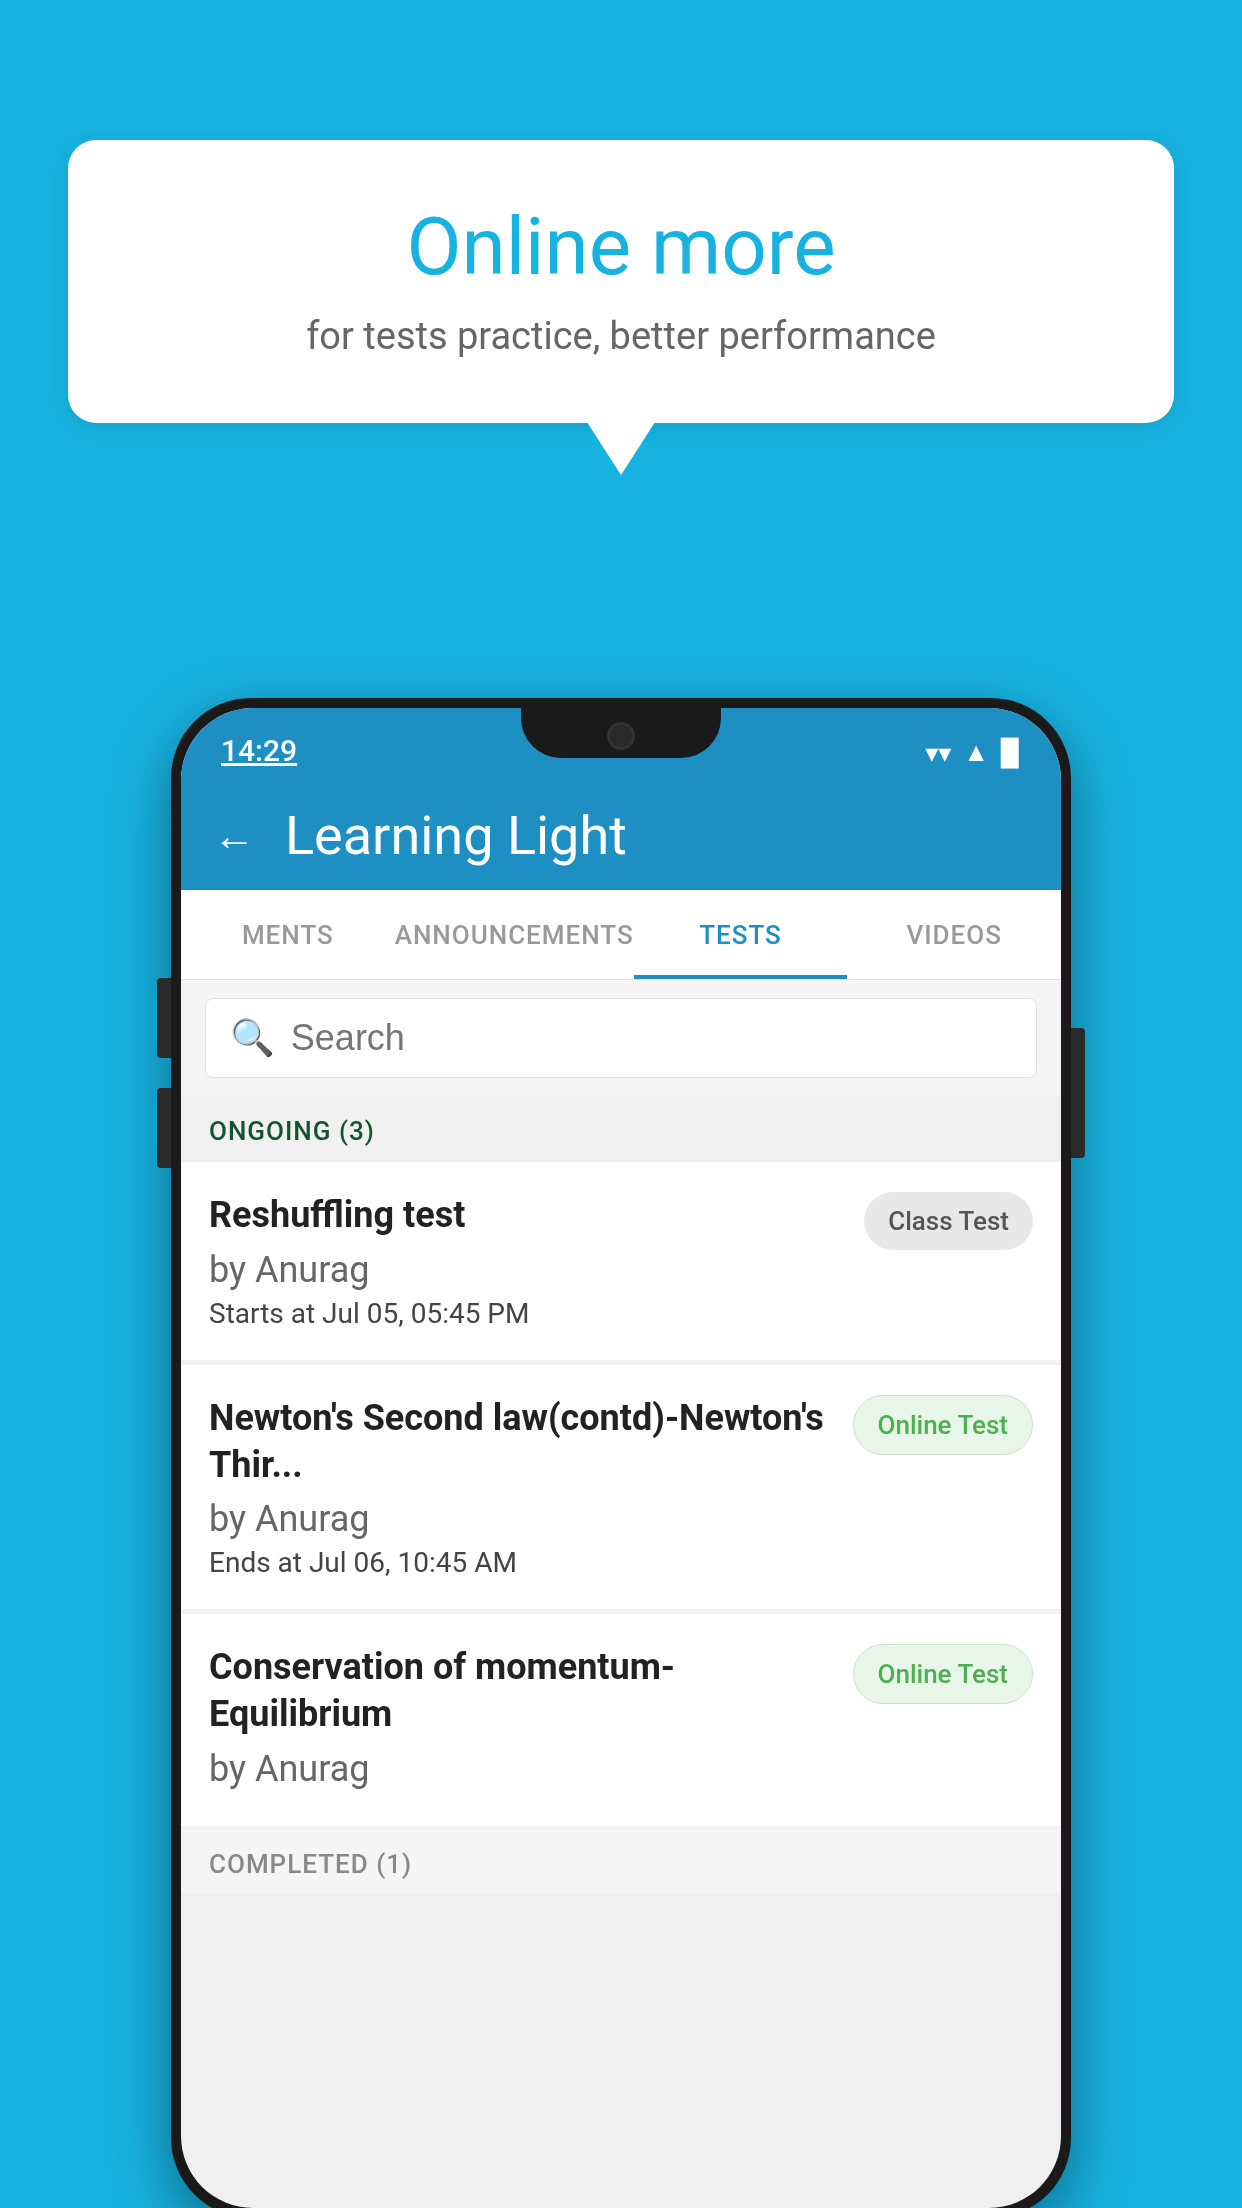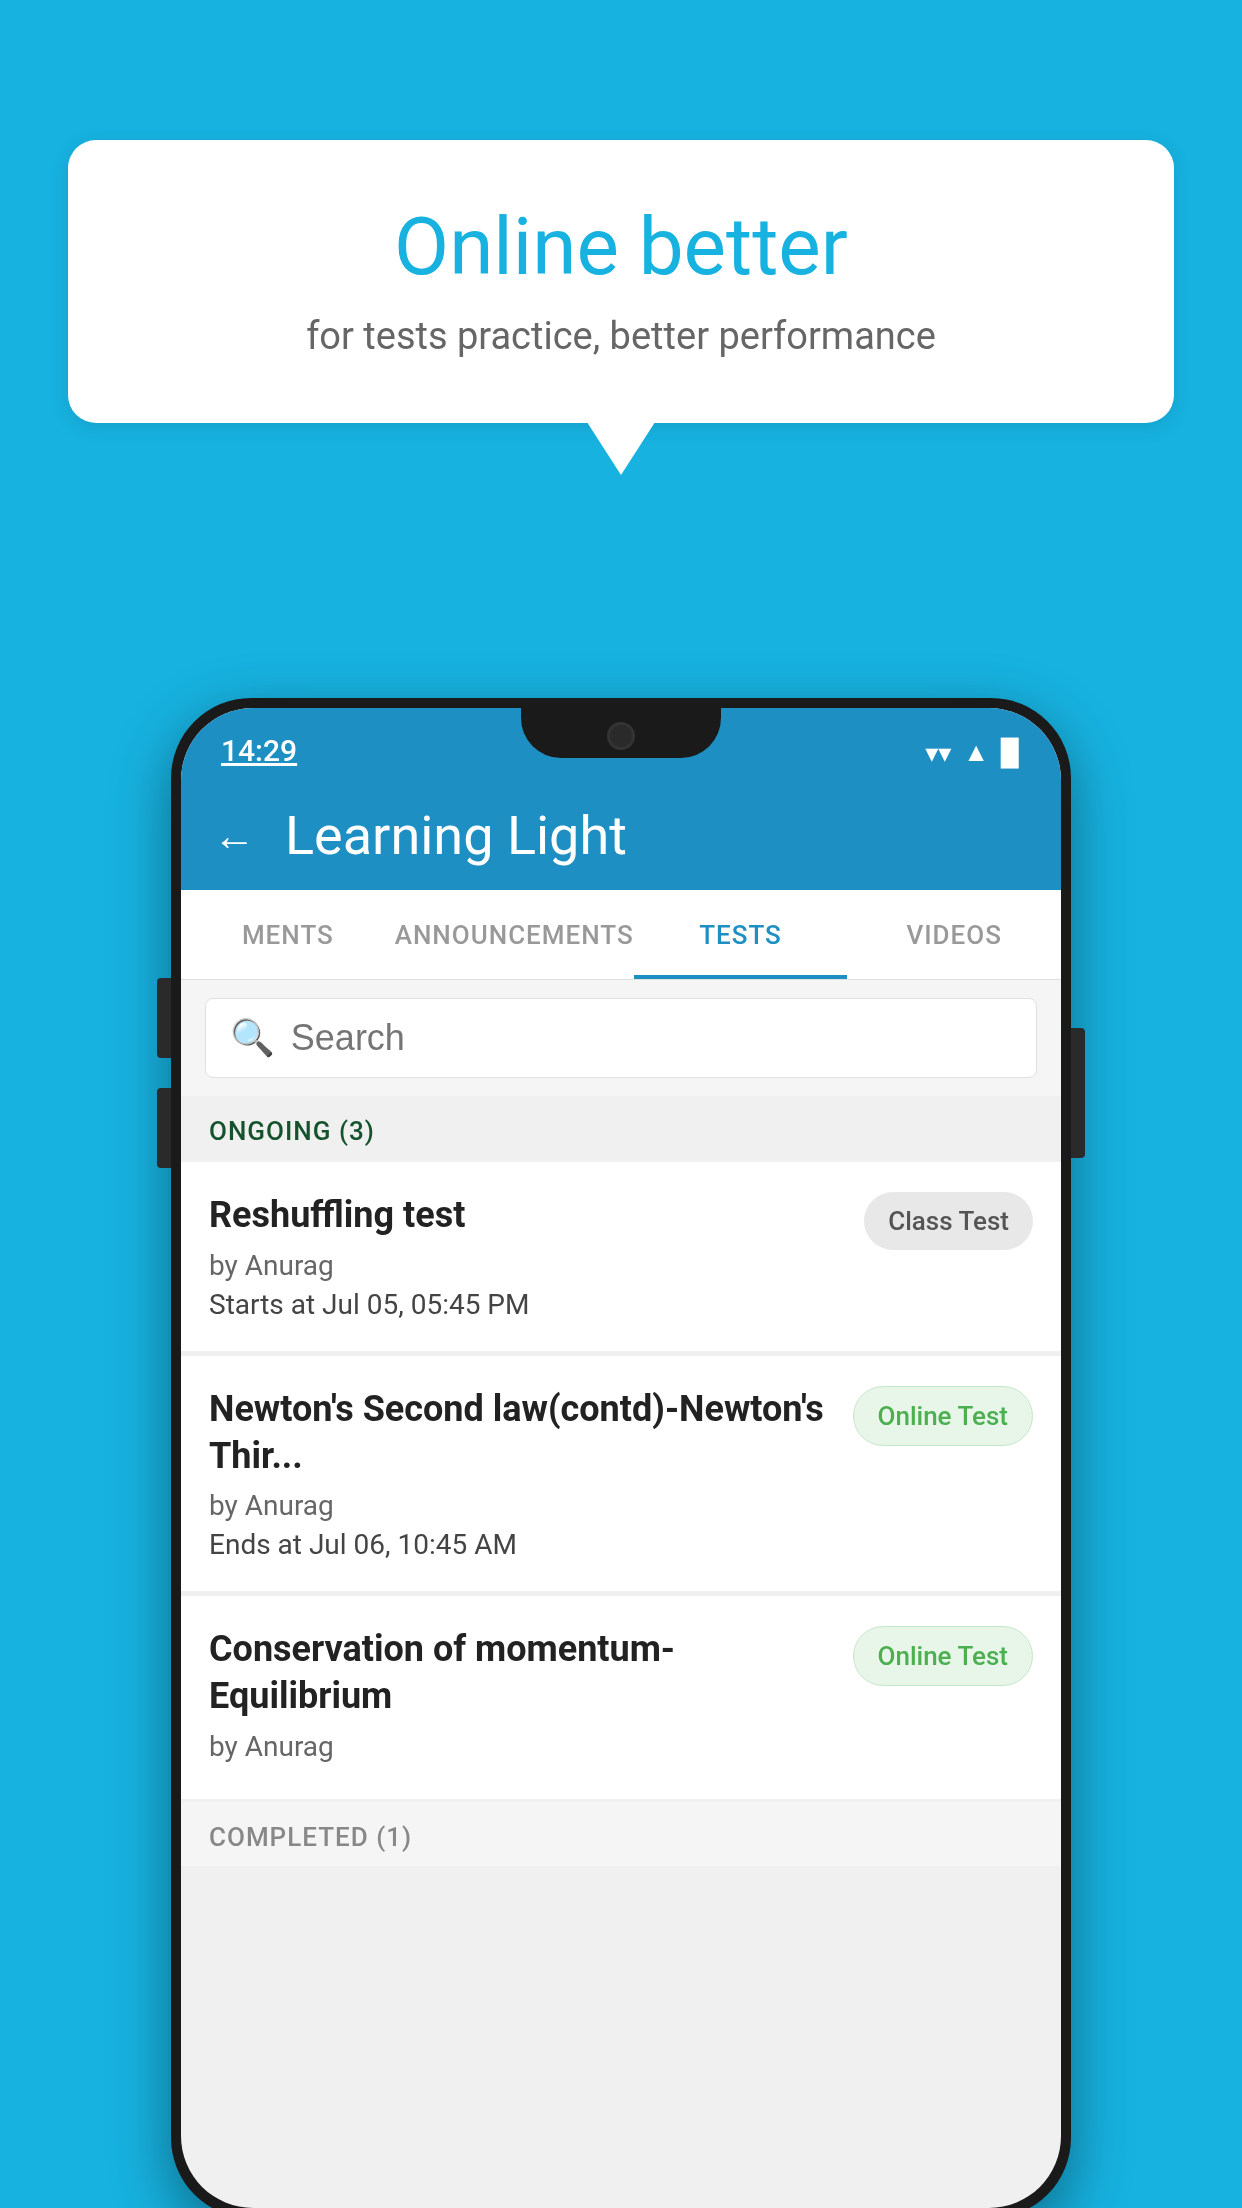"Online better" div.bubble-title { text: better -> more }
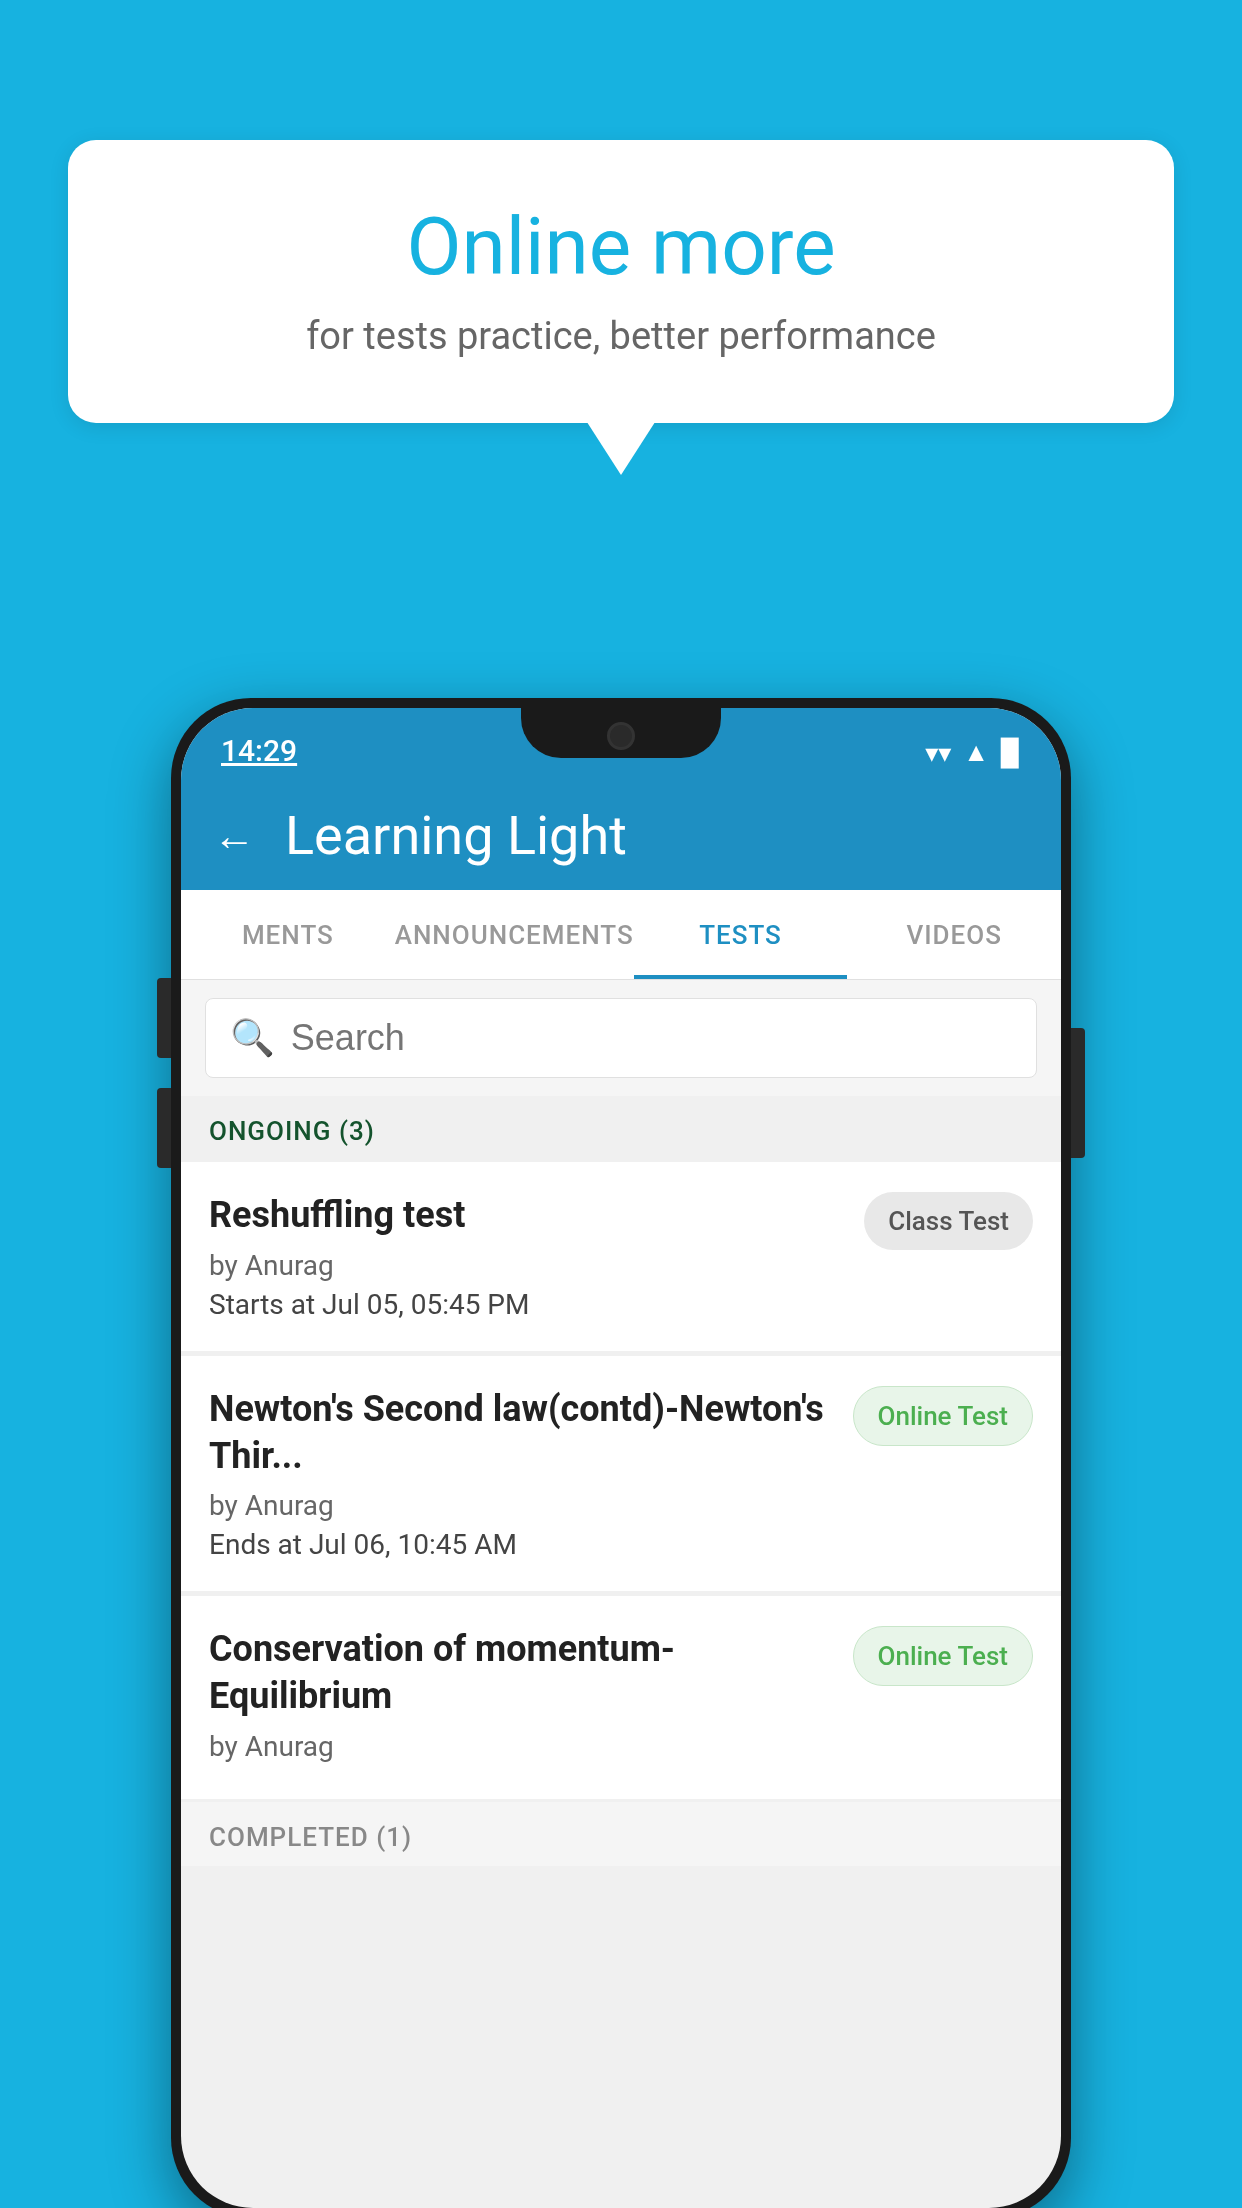"by Anurag" .test-author { font-size: 28px -> 36px }
